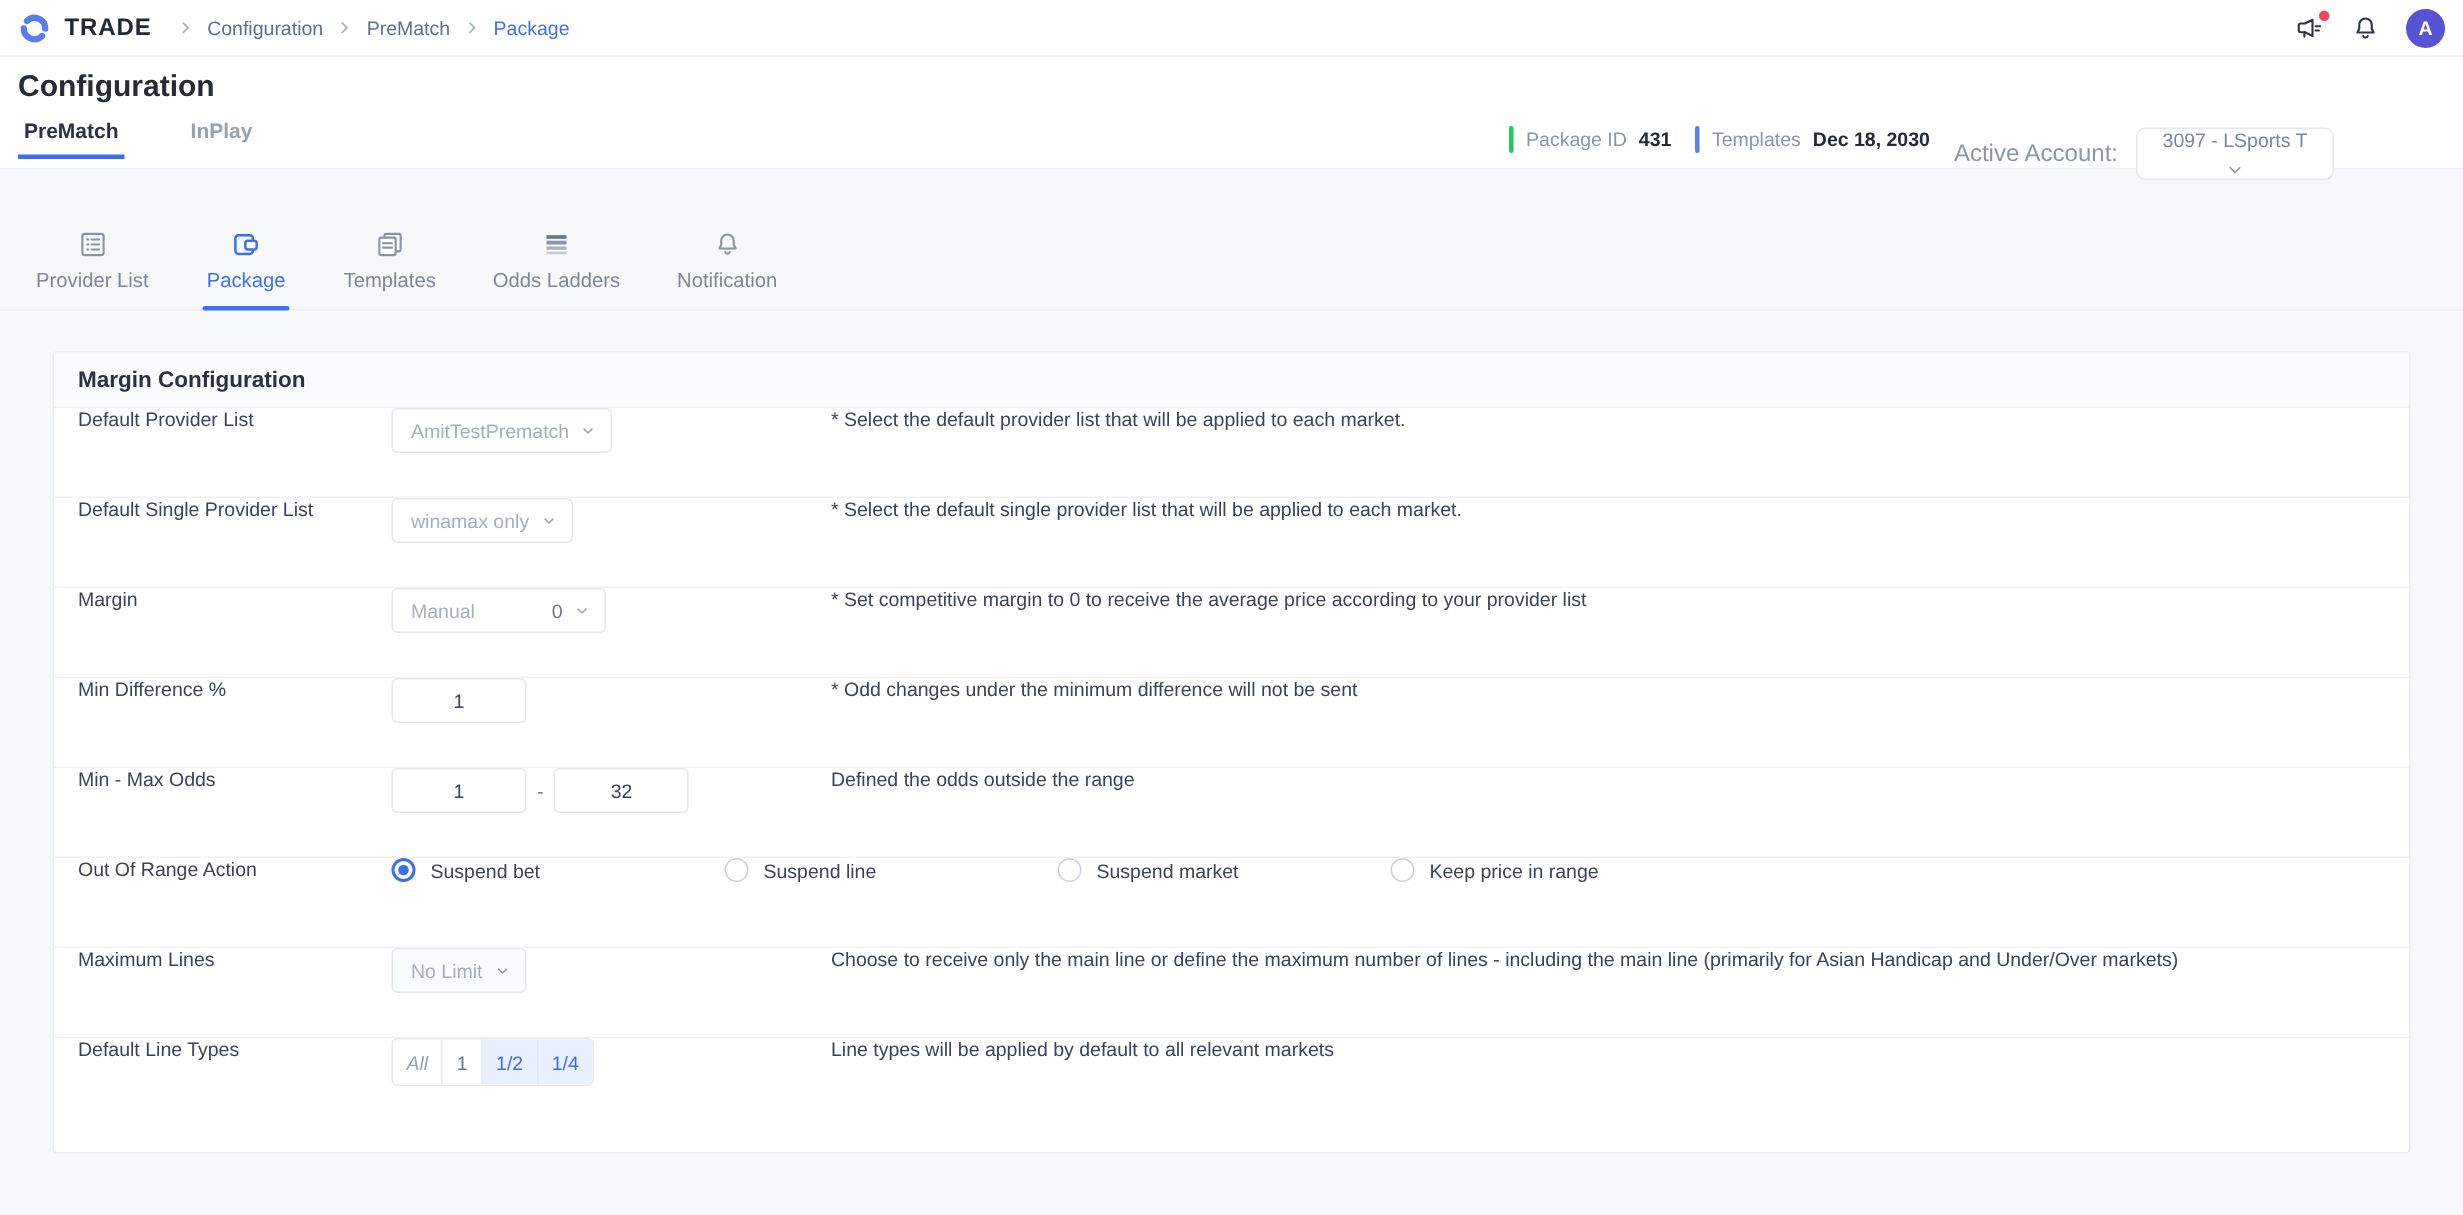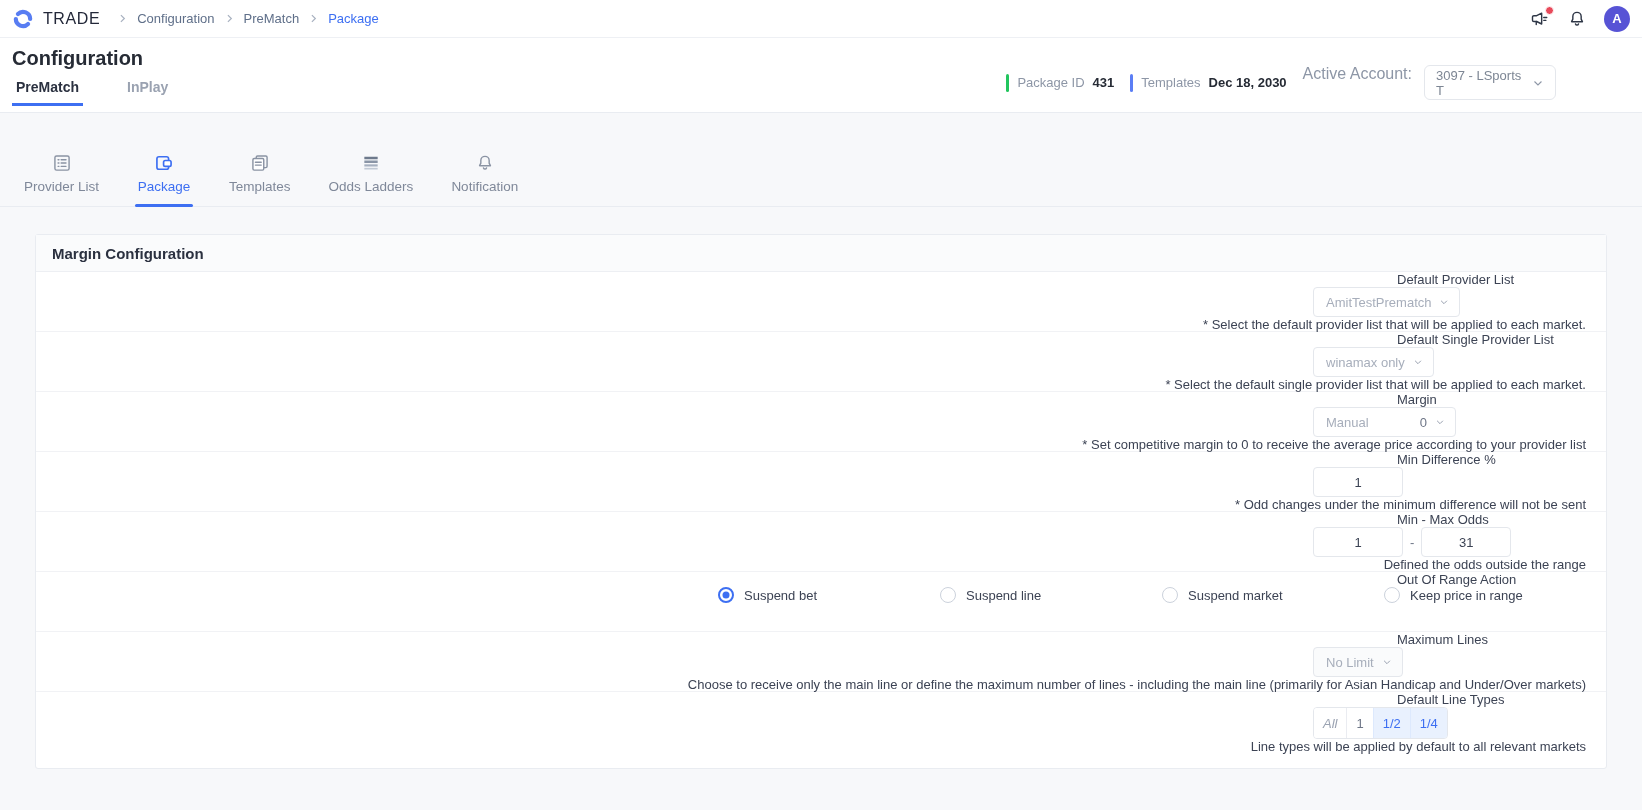"TRADE" .brand { font-weight: 400 -> 700 }
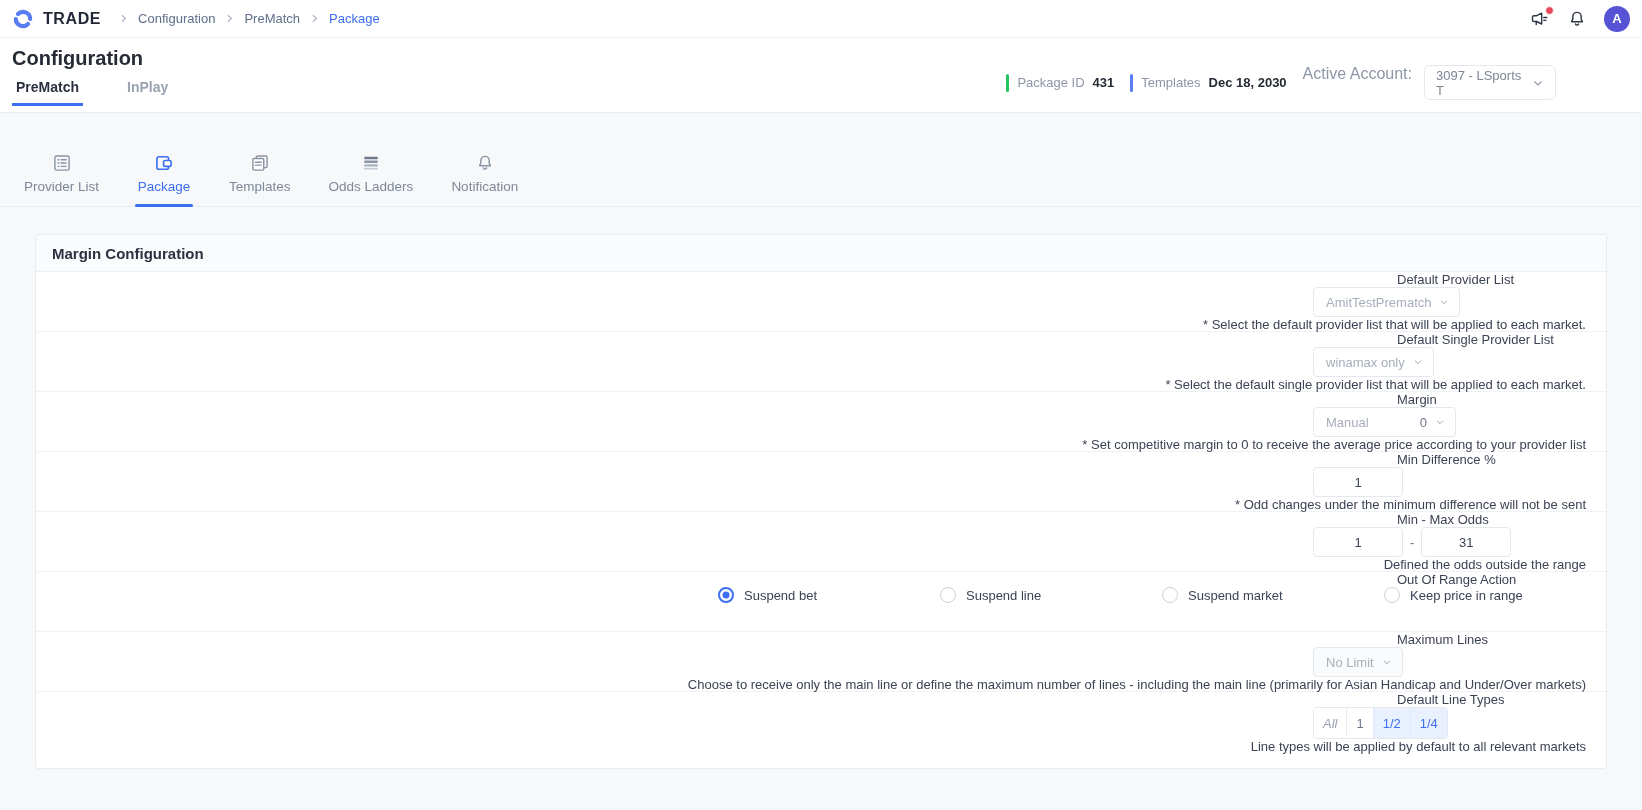"Active Account:" .account-wrap { align-items: flex-start -> center; margin-top: none -> 20px }
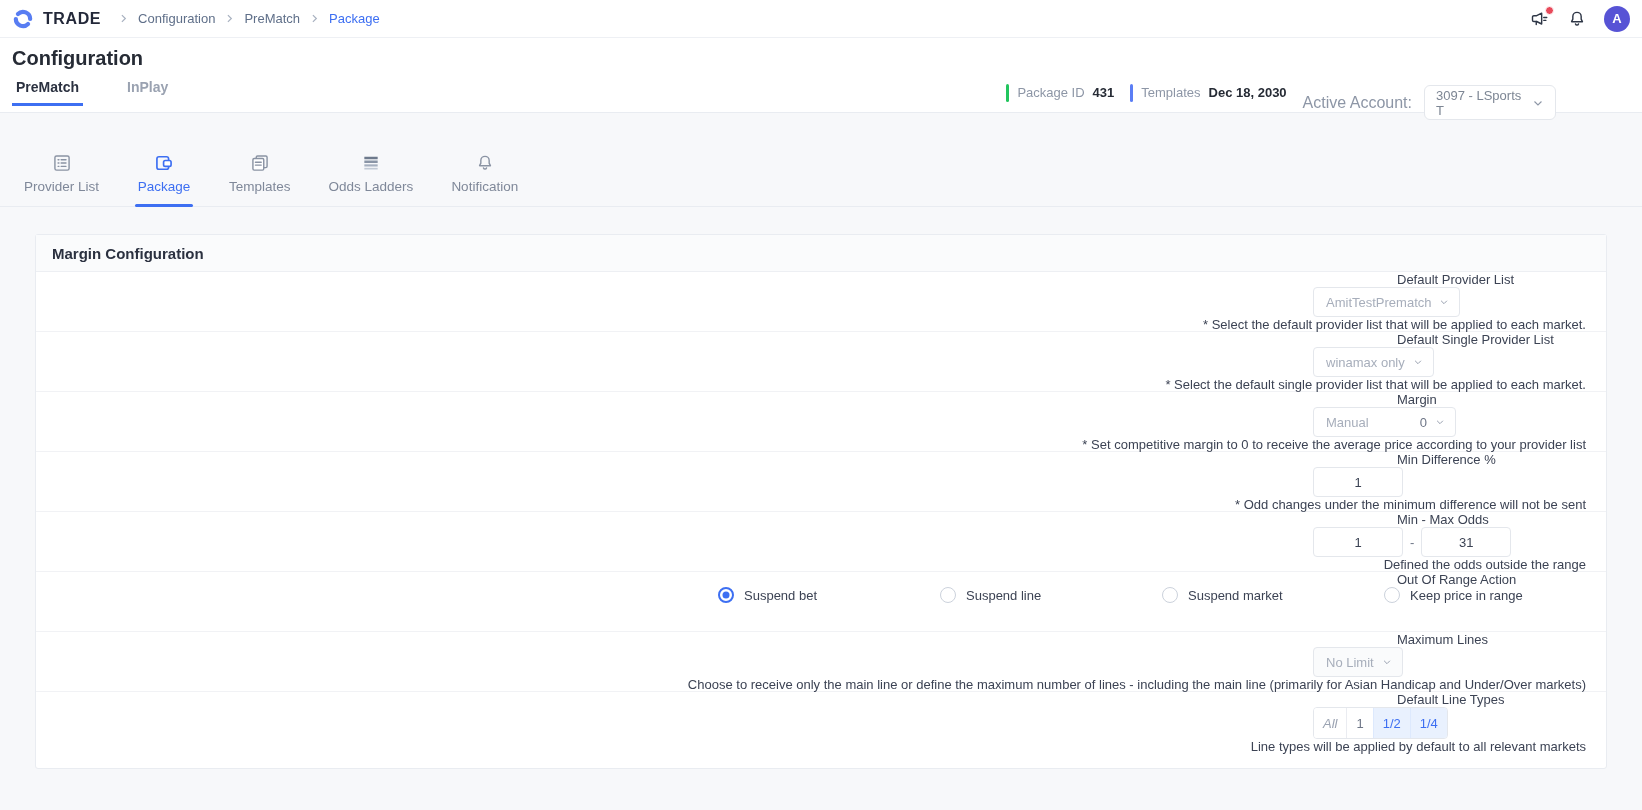"3097 - LSports T" .account-select { flex-direction: none -> column }
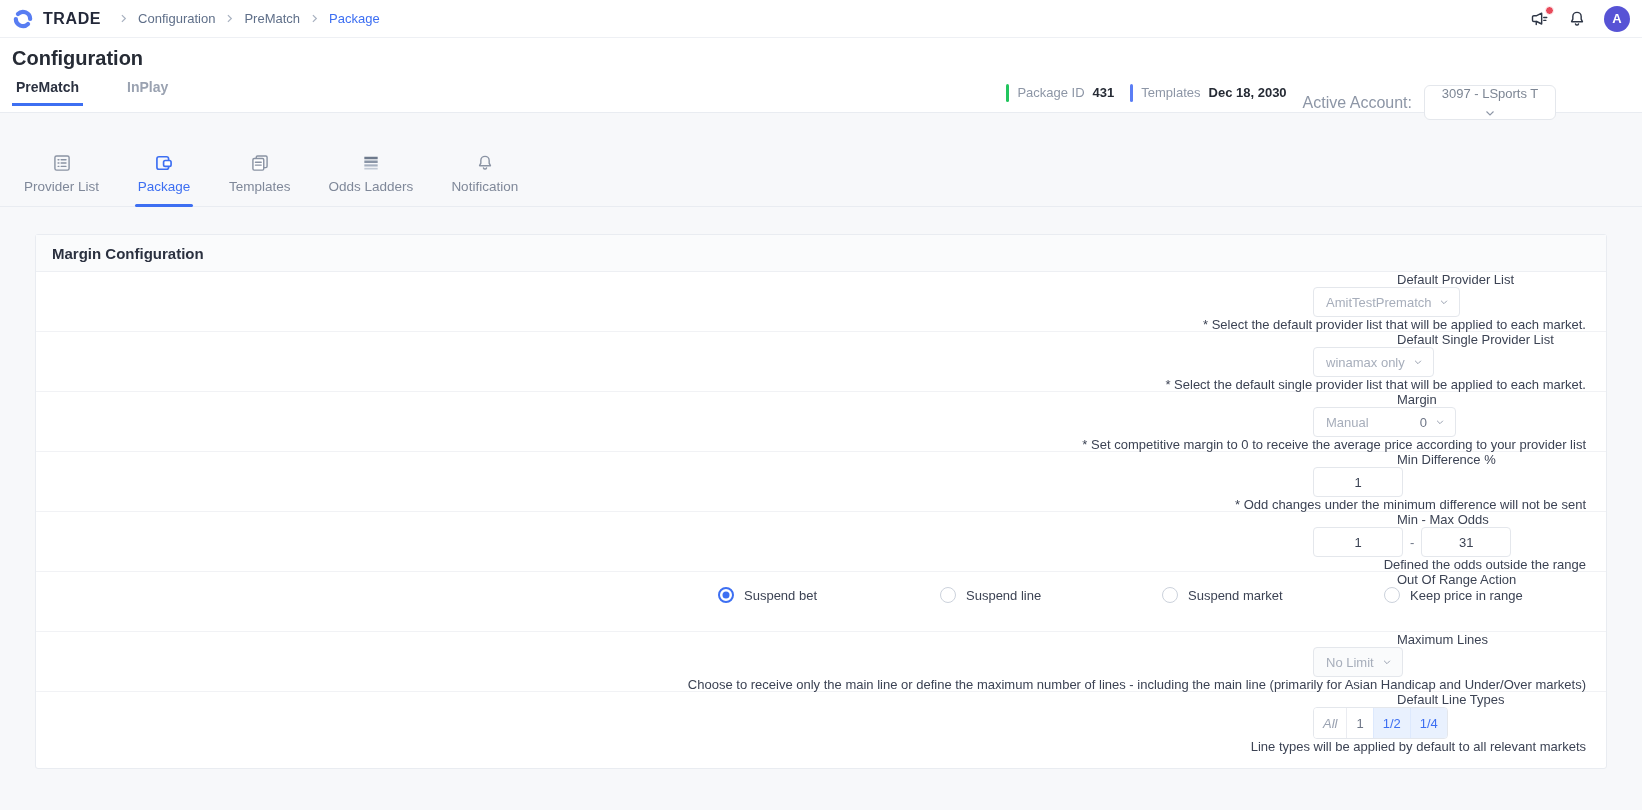"Default Provider List" .cfg-row { align-items: flex-end -> flex-start; flex-direction: column -> none }
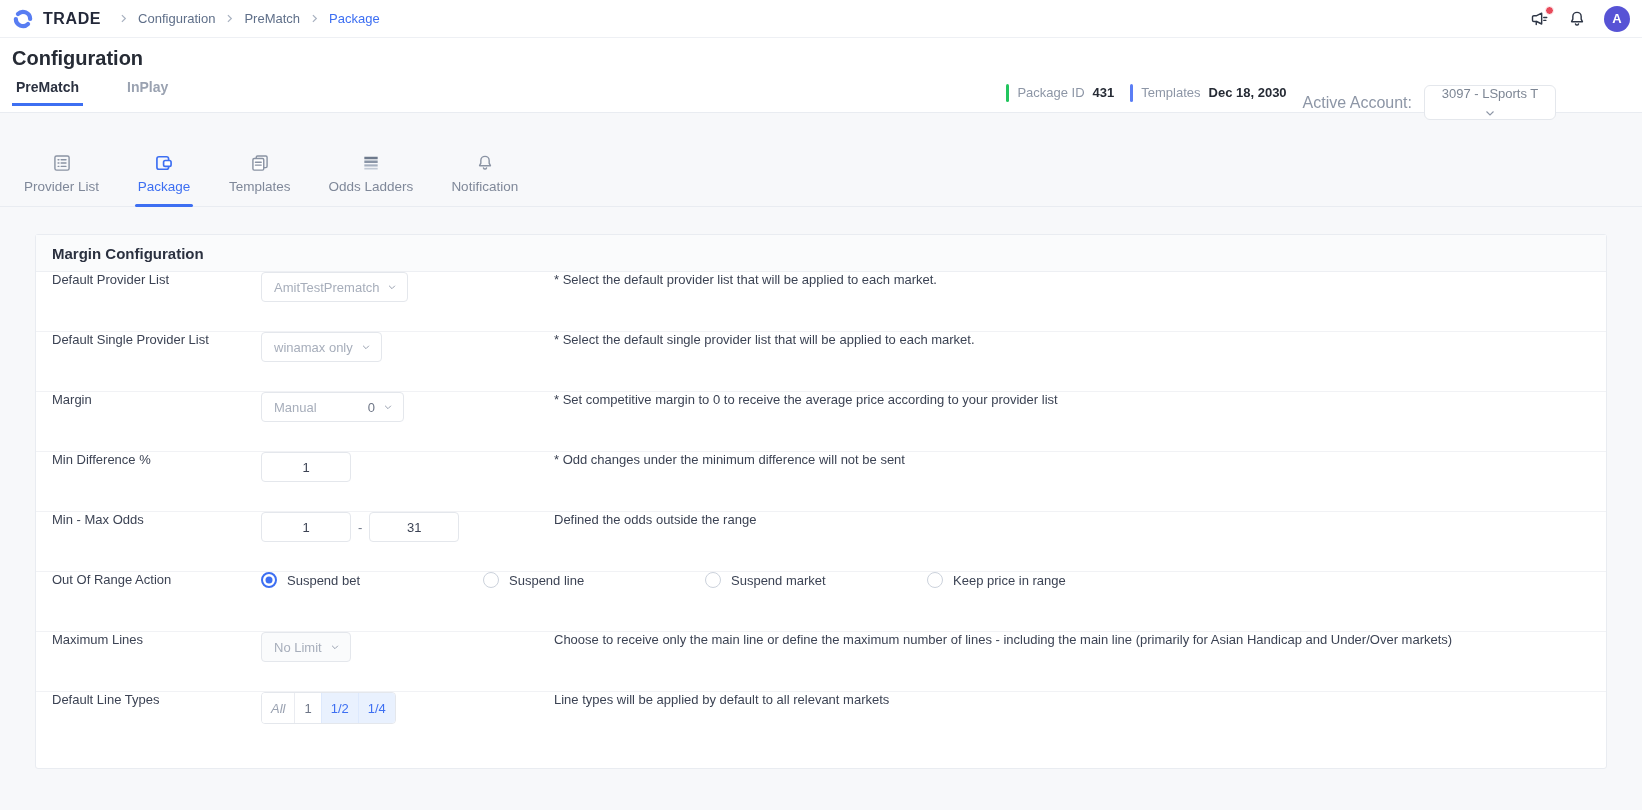"31" div.num-input { text: 31 -> 32 }
